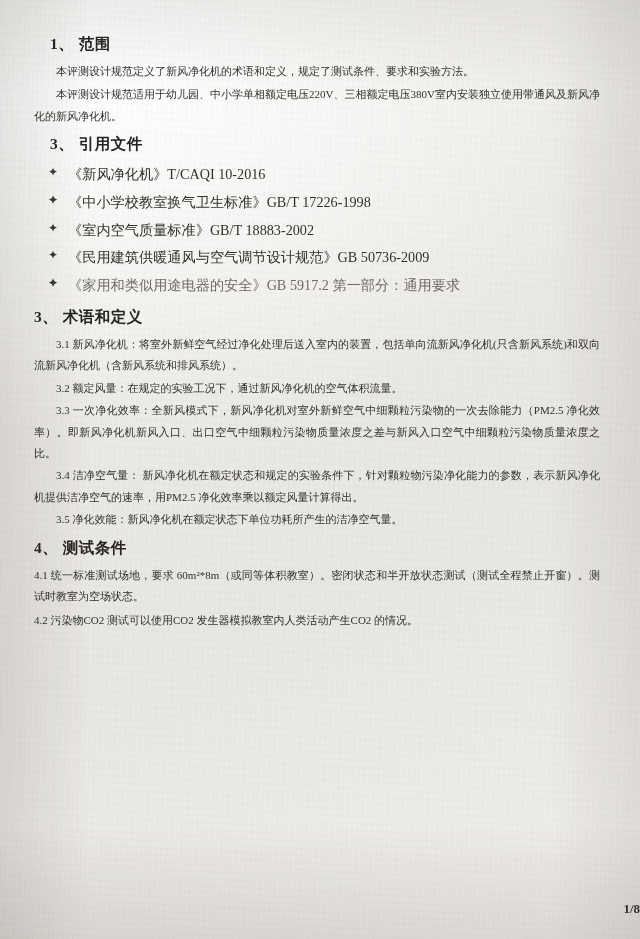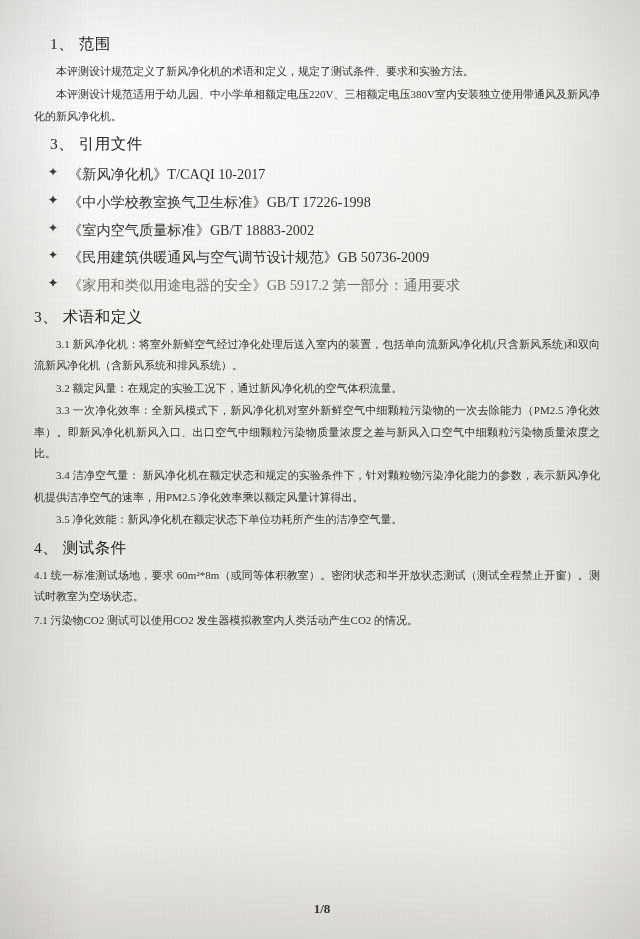"1、 范围" .h1 { font-weight: normal -> bold }
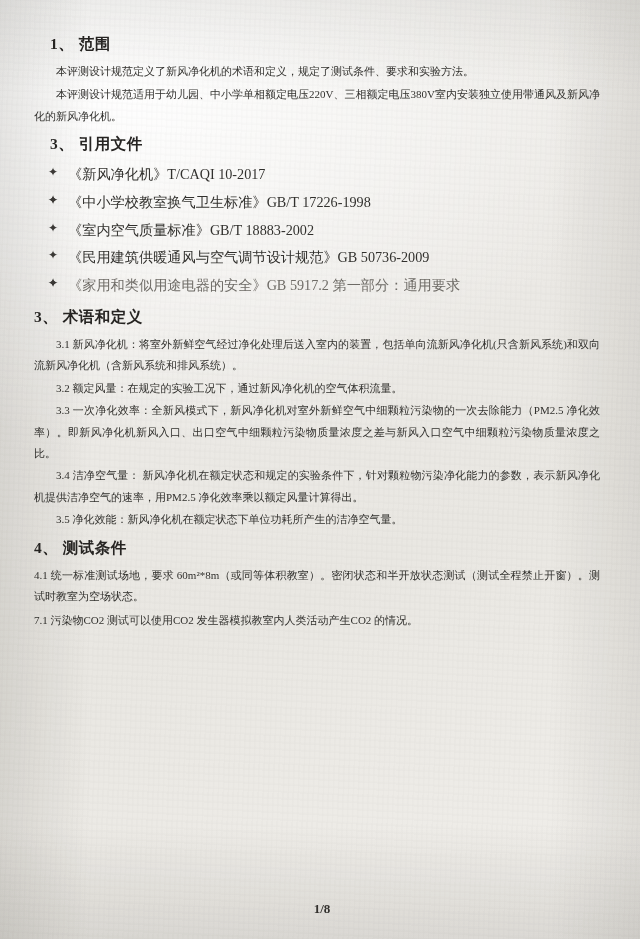"《新风净化机》T/CAQI 10-2017" span { text: 10-2017 -> 10-2016 }
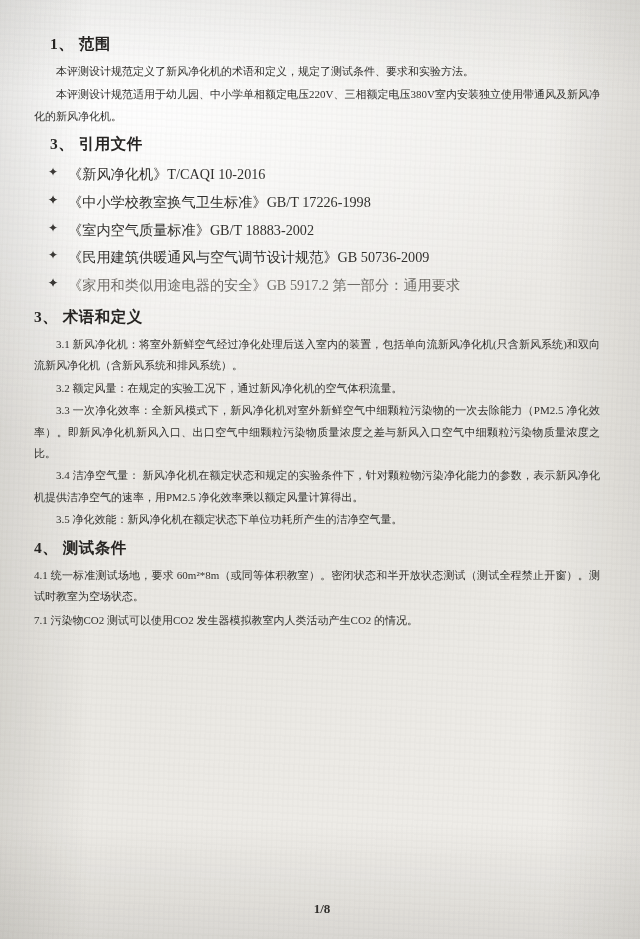"7.1 污染物CO2 测试可以使用CO2 发生器模拟教室内人类活动产生CO2" p.para { text: 7.1 -> 4.2 }
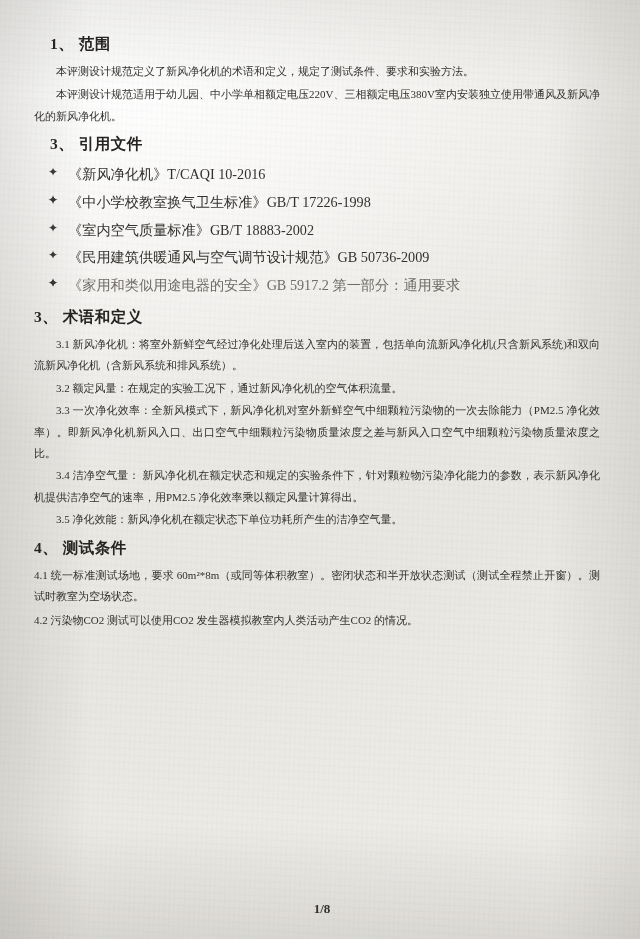"1/8" .footer { text-align: center -> right }
